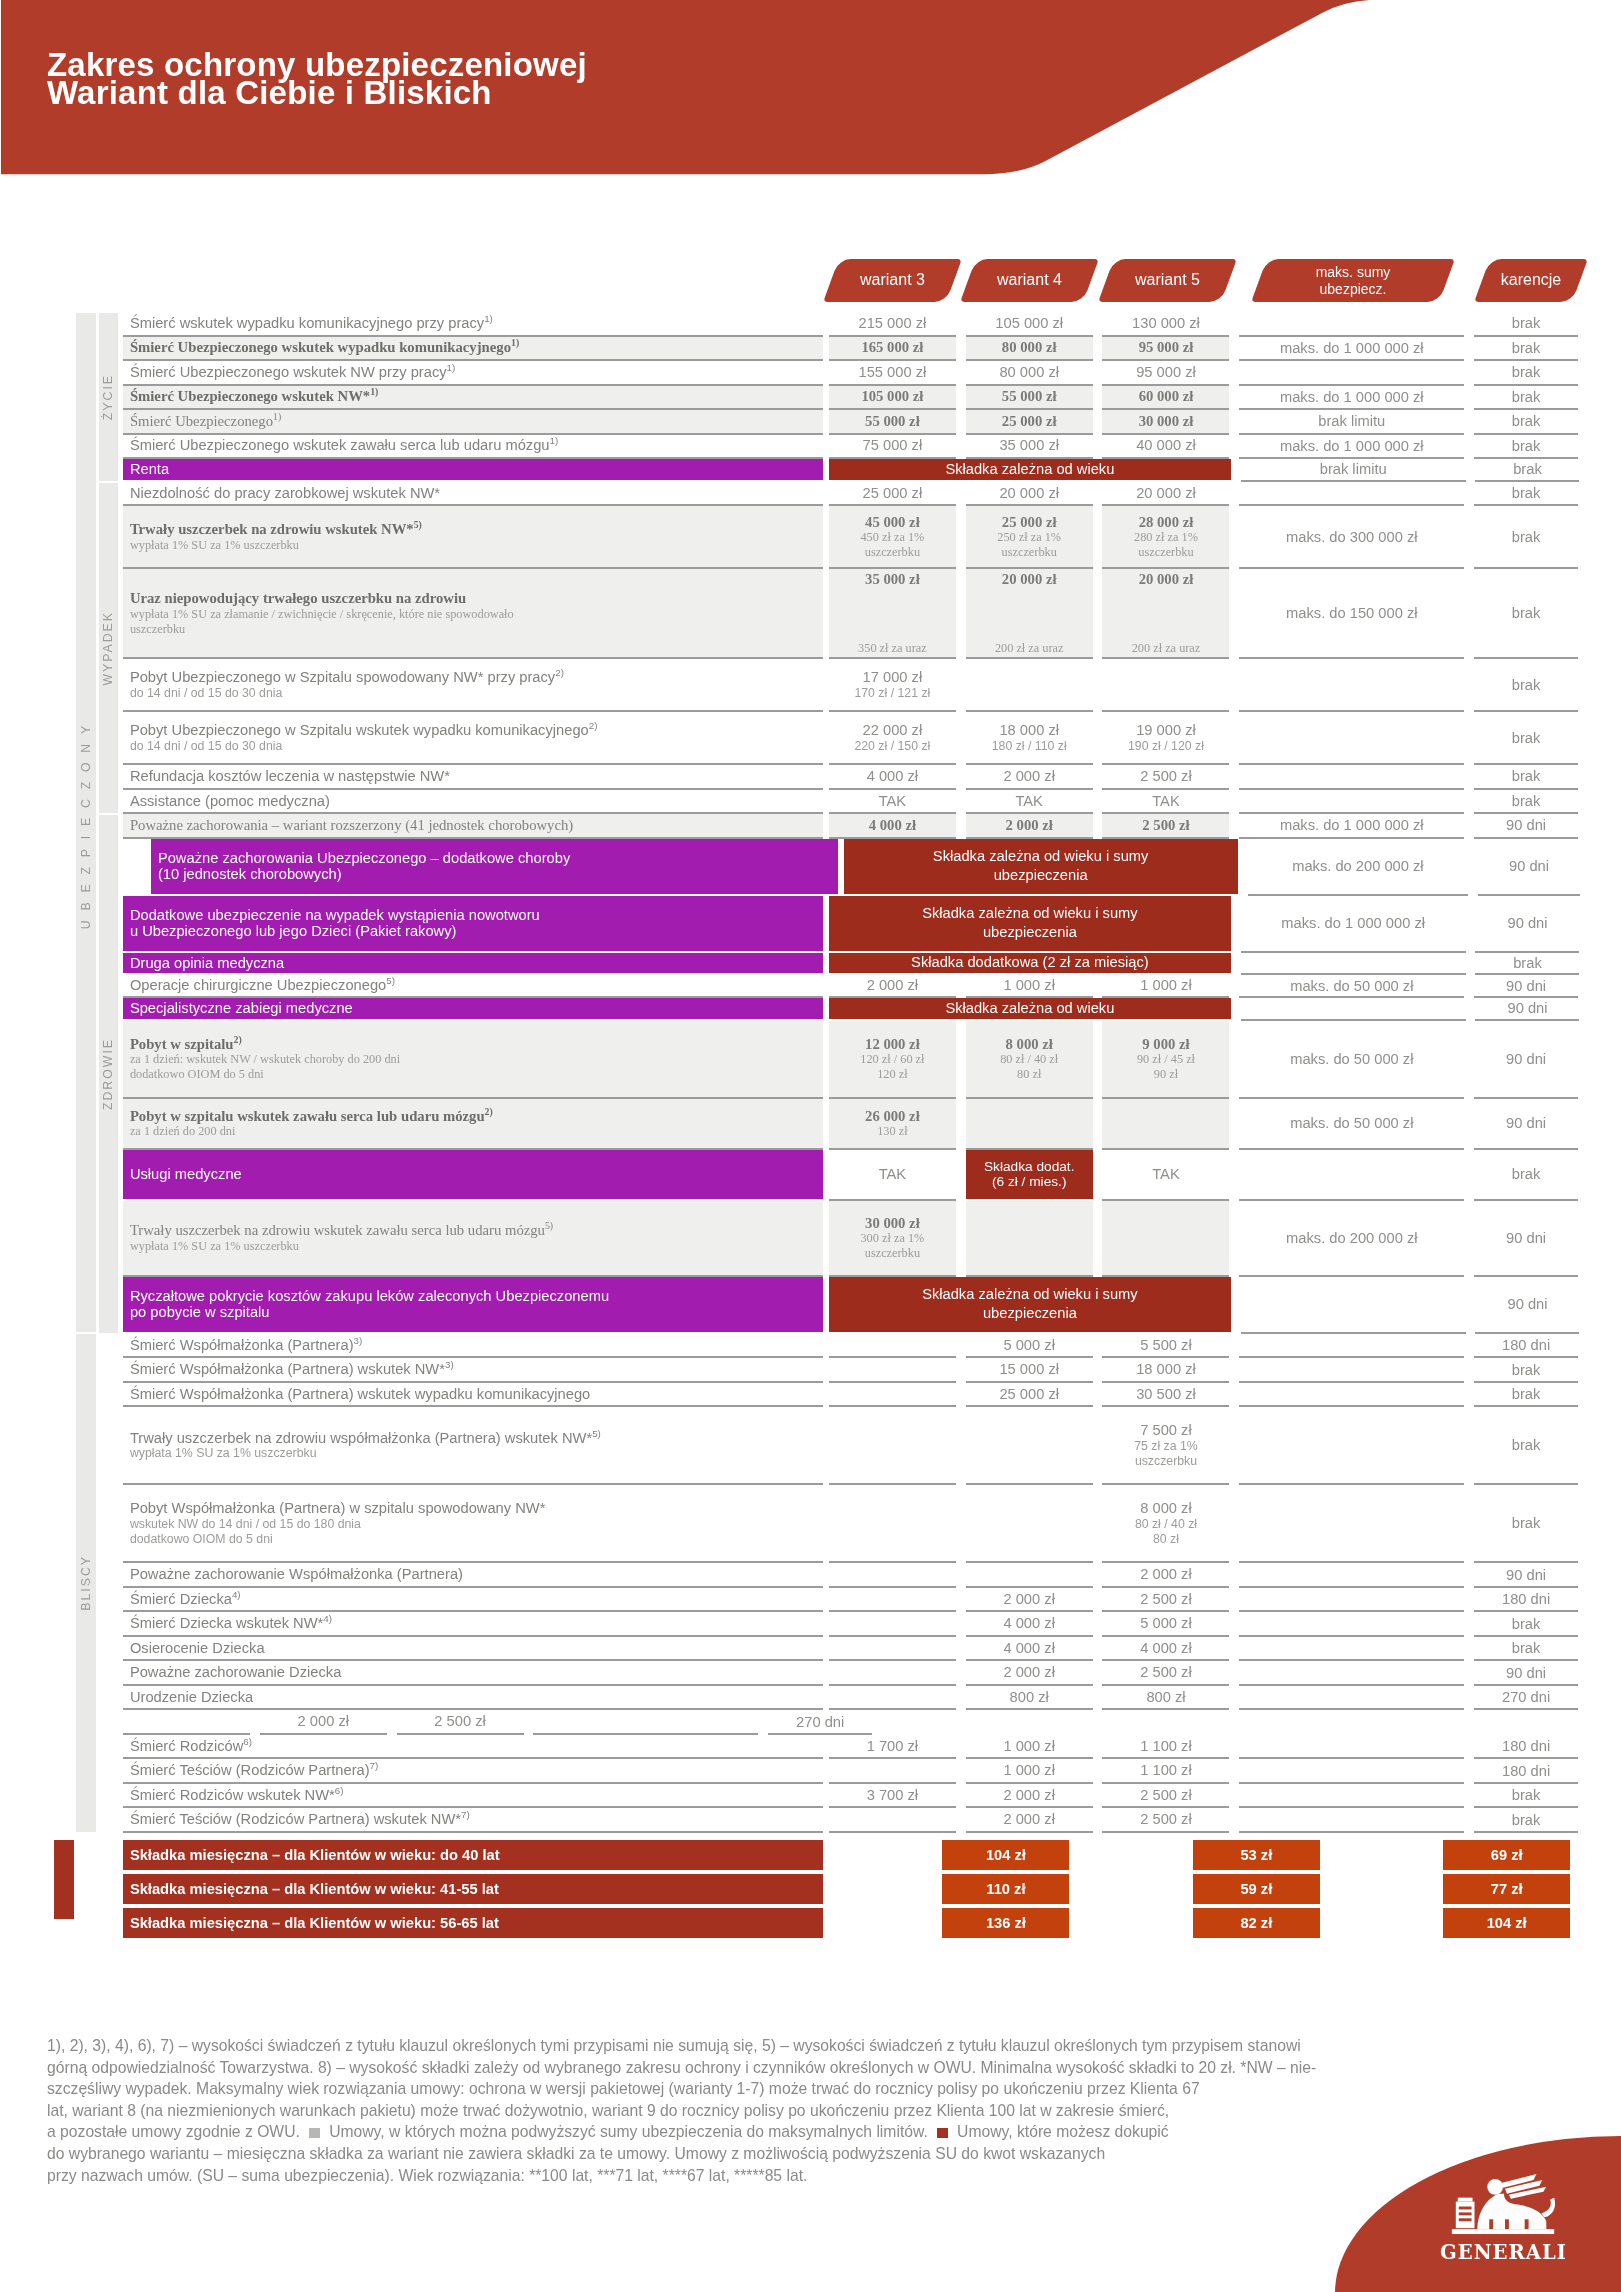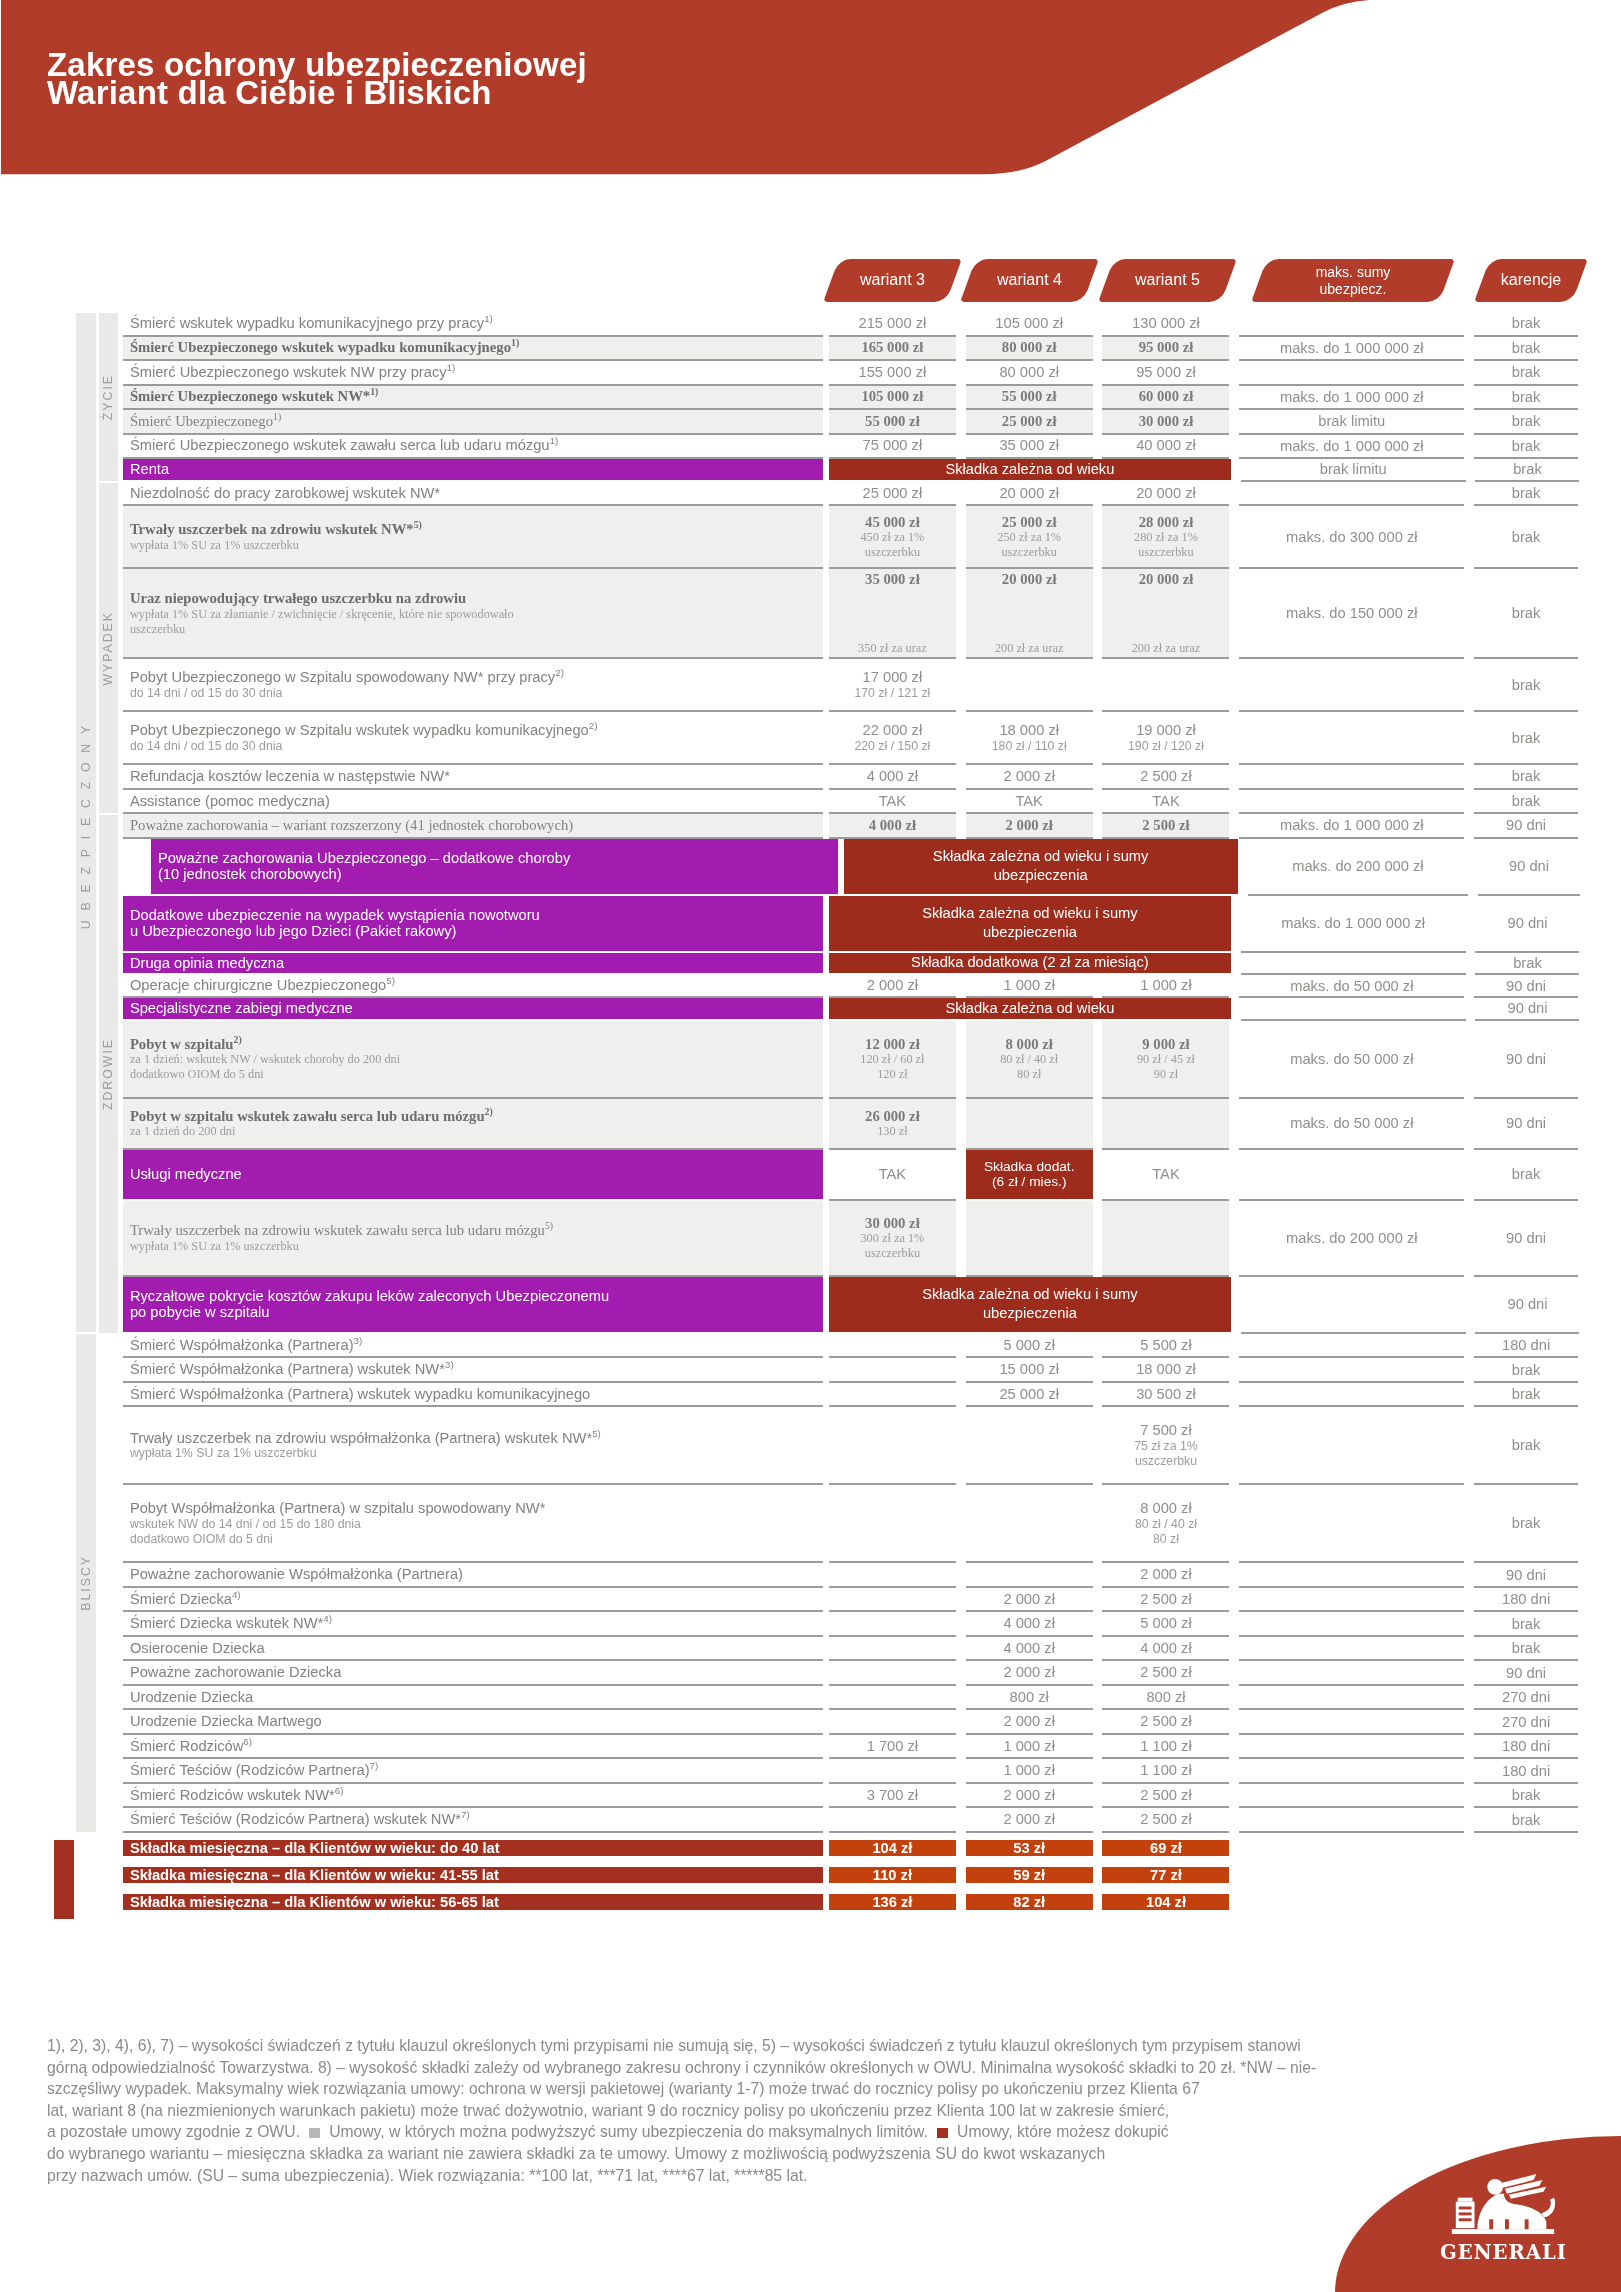"Urodzenie Dziecka Martwego" div.c { html: <div> <span>Urodzenie Dziecka Martwego</span> </div> -> none }
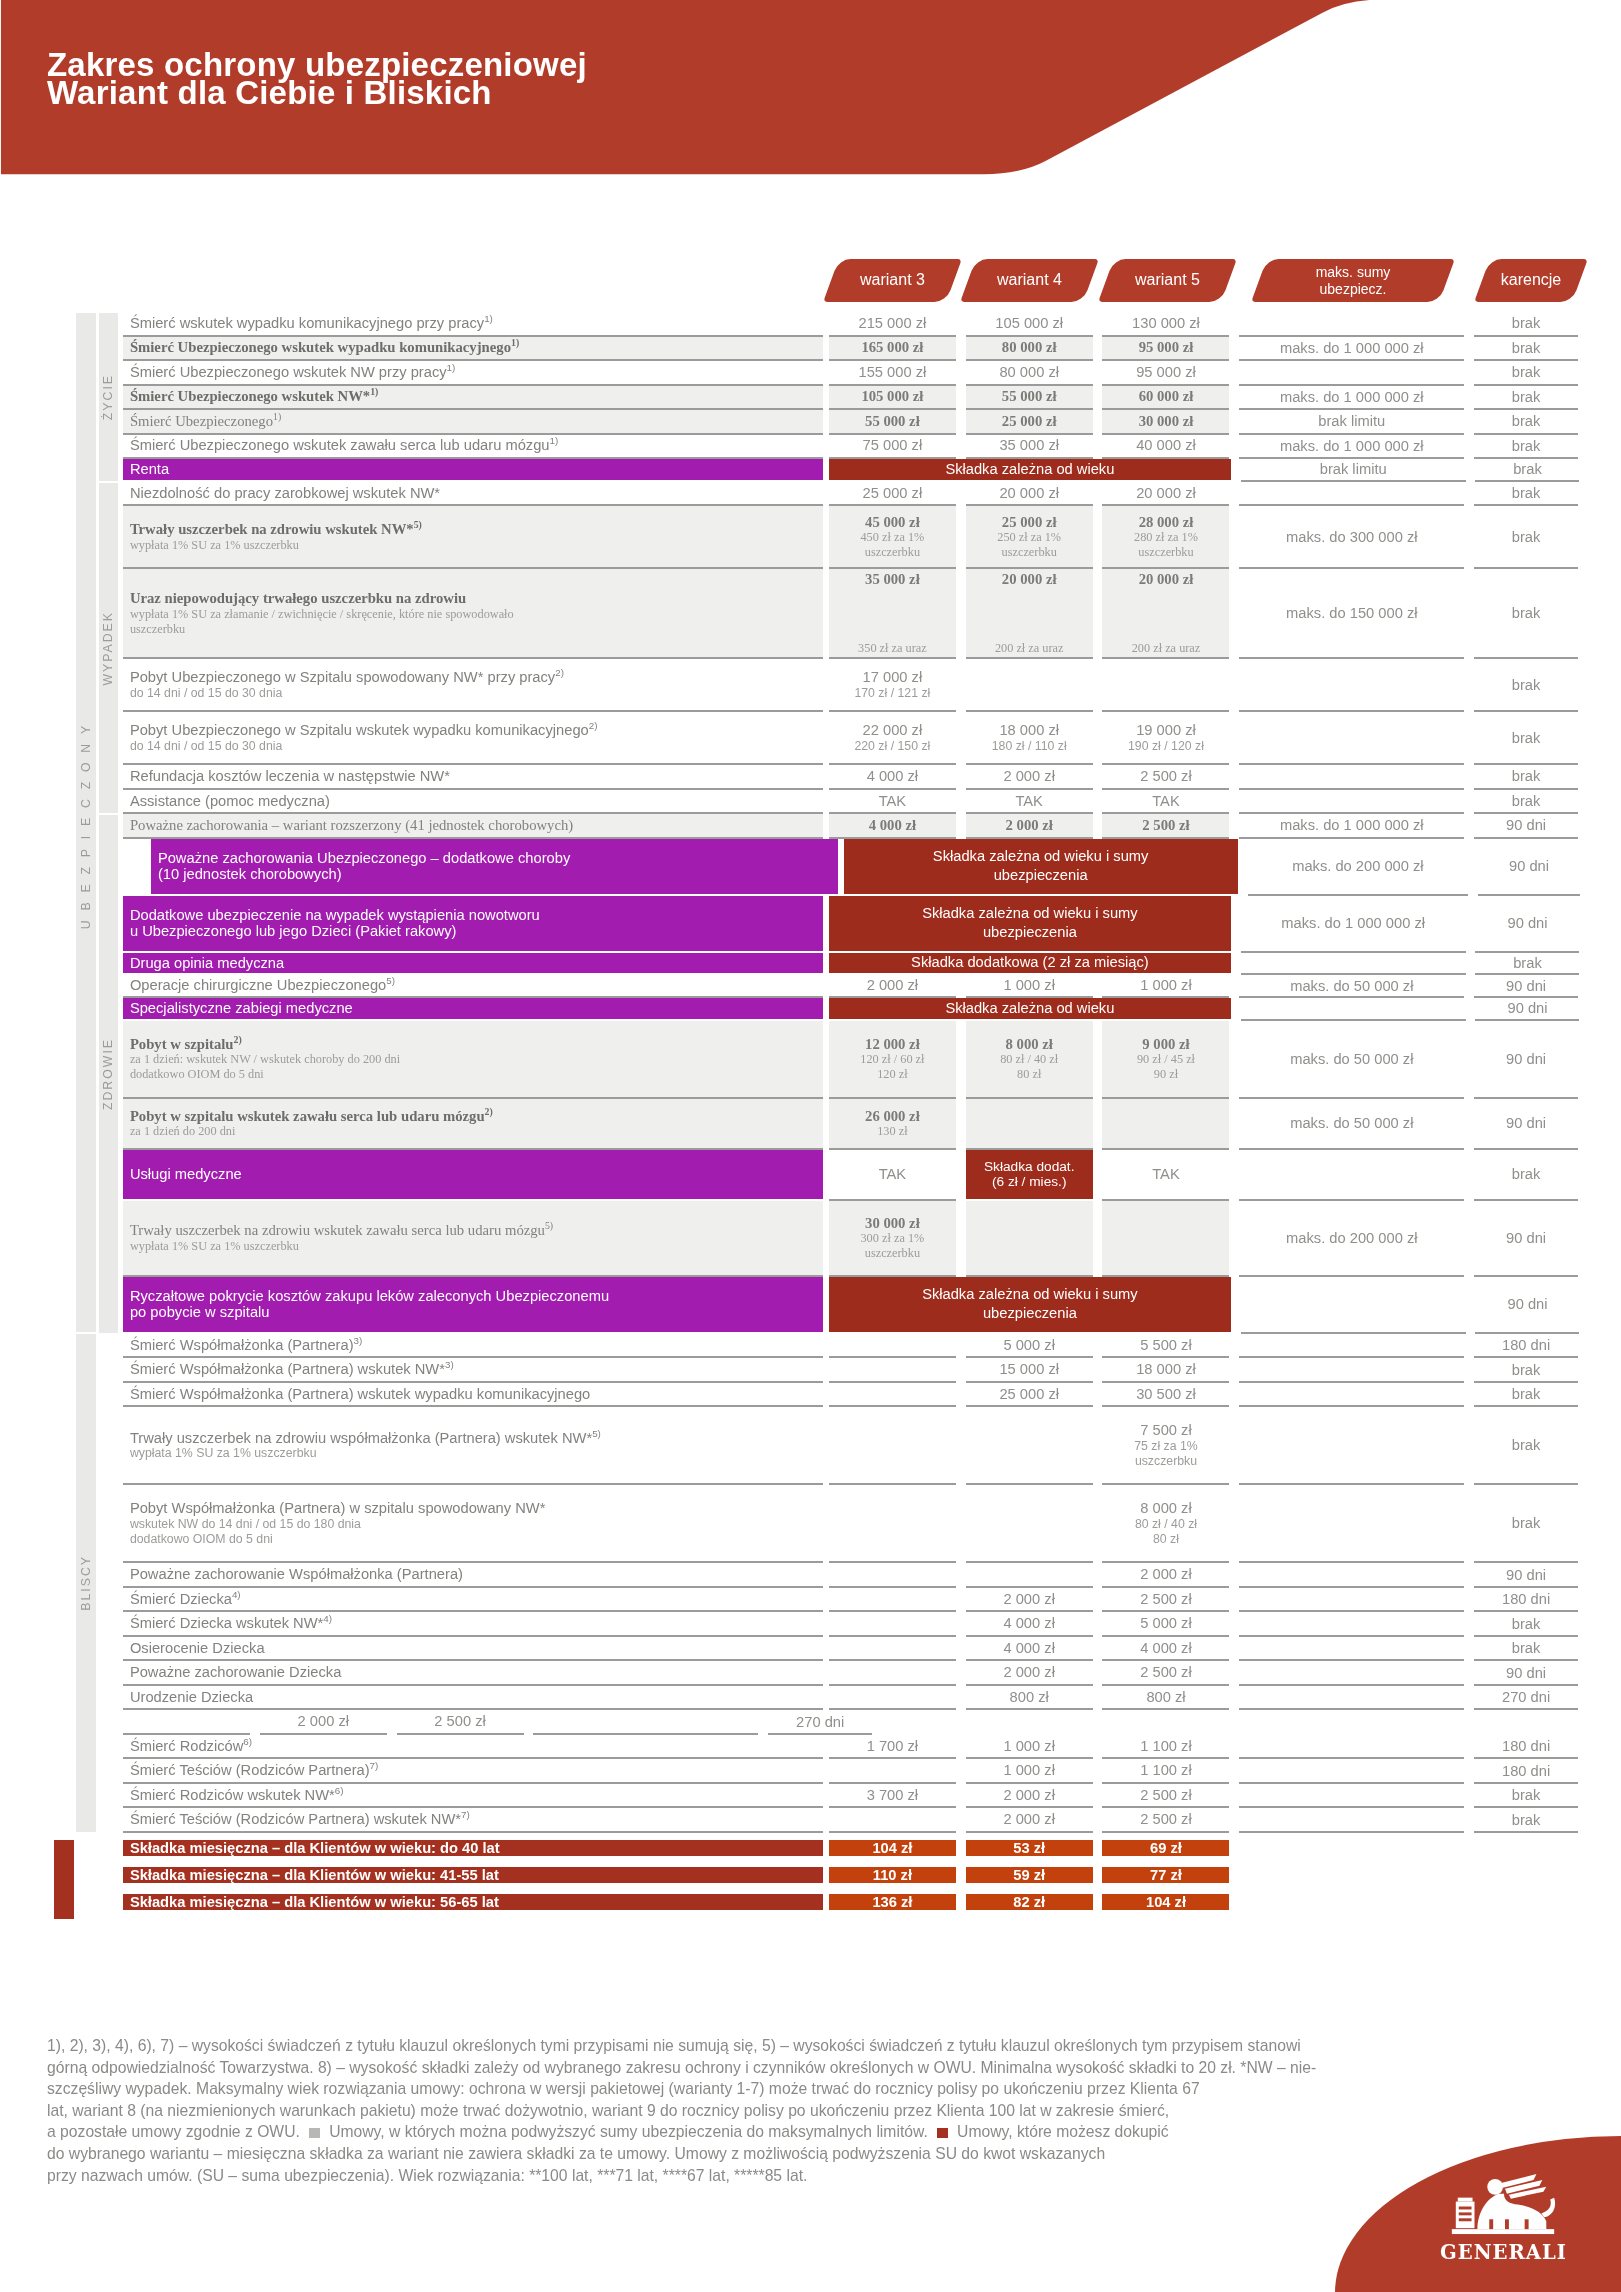"Składka miesięczna – dla Klientów" .prow { height: 16px -> 30px; justify-content: none -> space-between; margin-bottom: 11px -> 4px }
